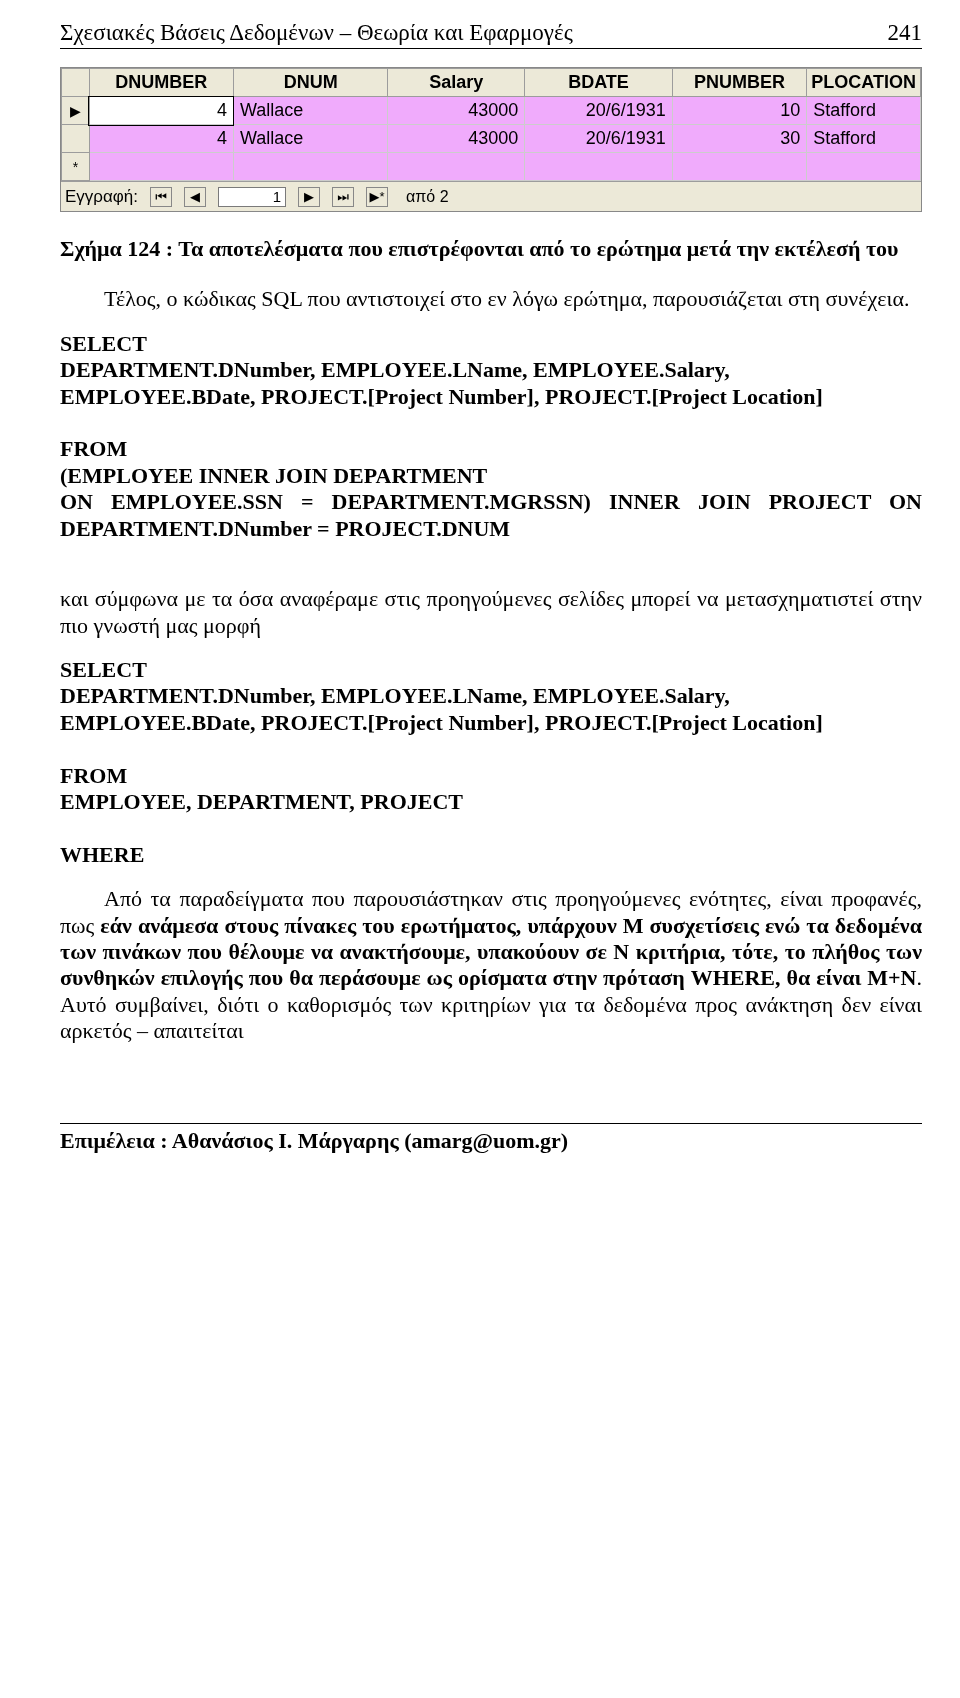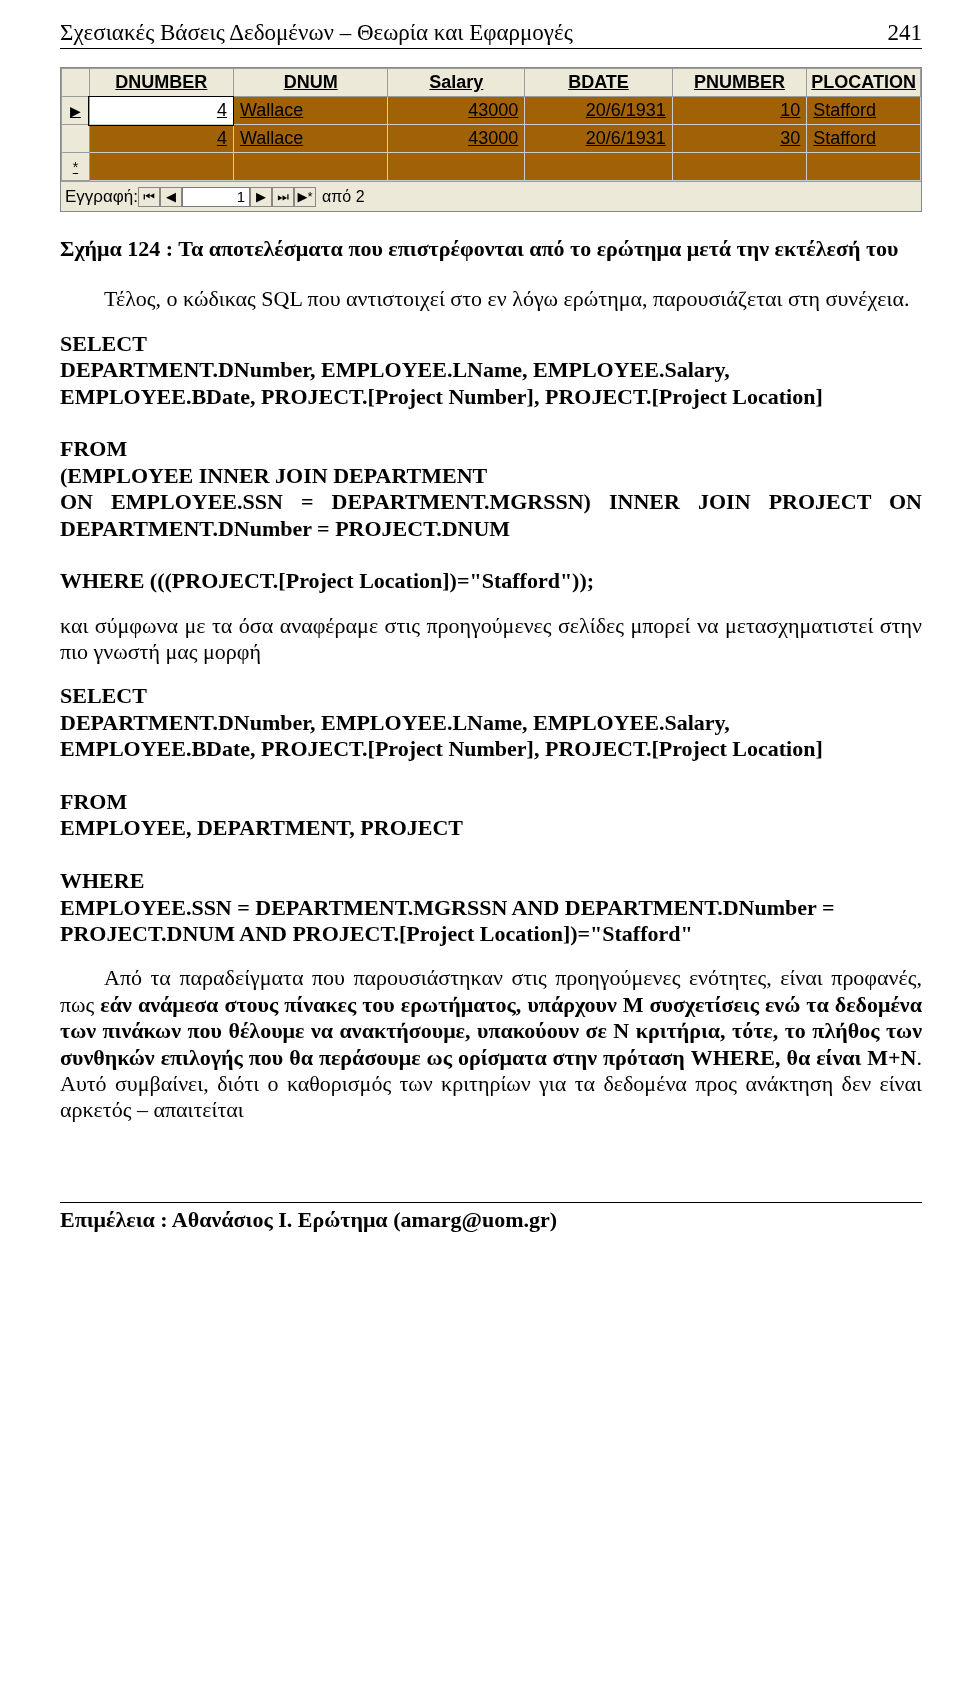"DNUMBER" .grid { background: #a16207 -> #f0abfc; text-decoration: underline -> none }
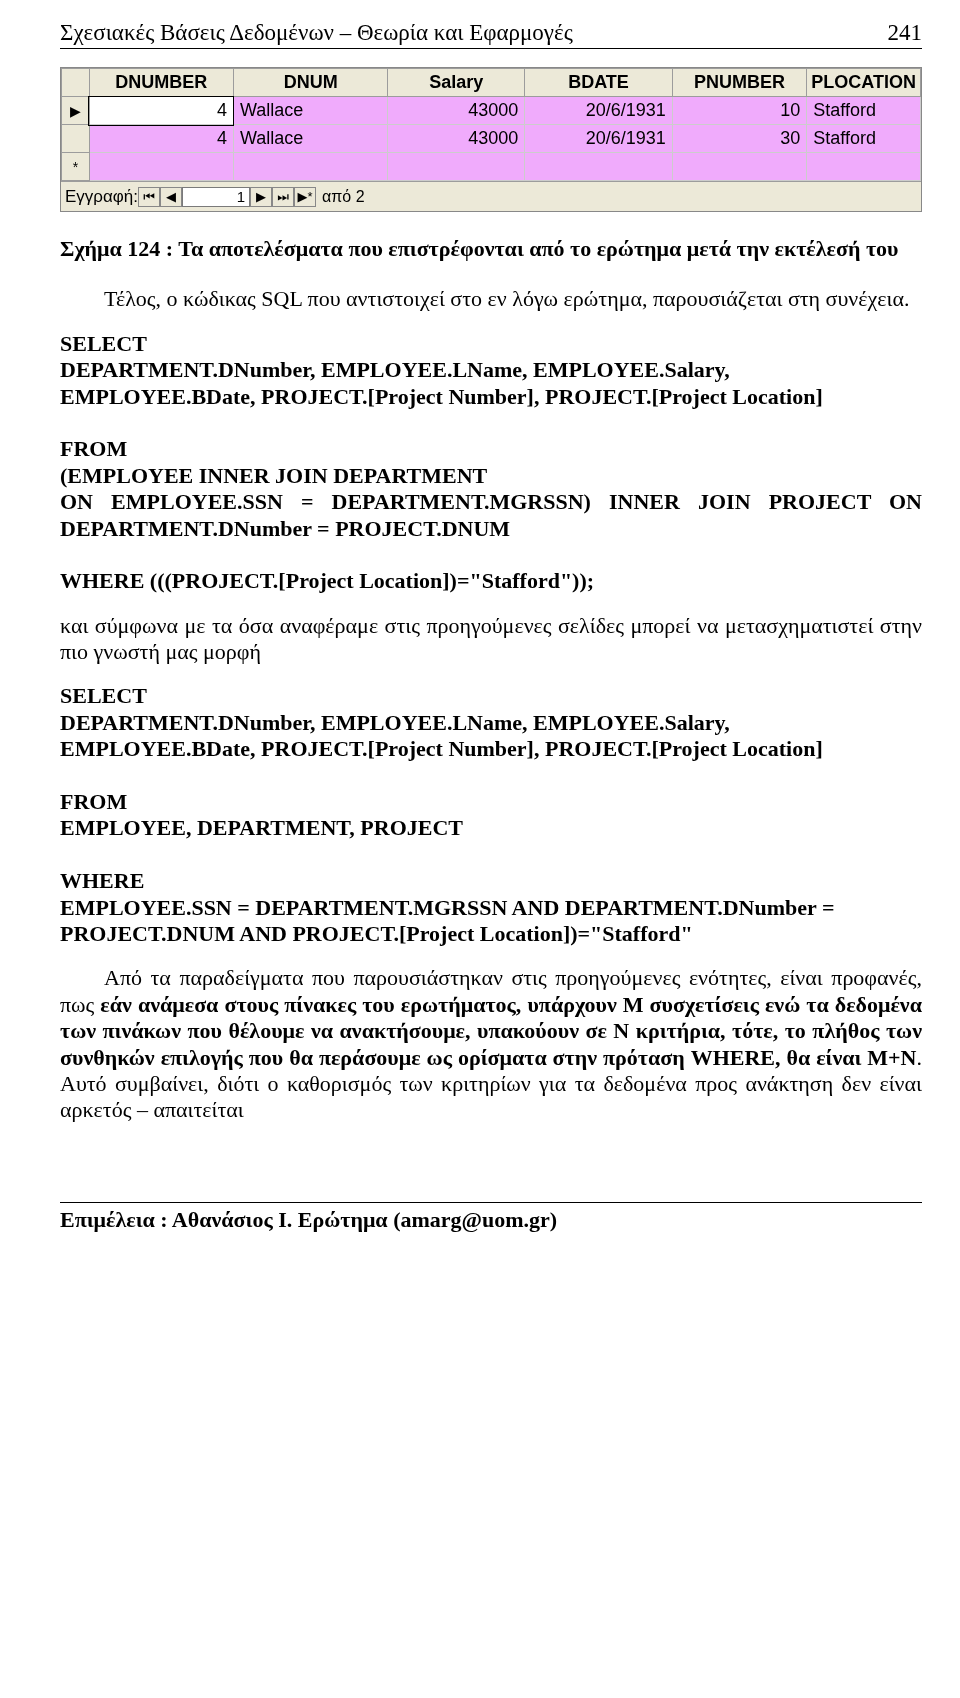"Εγγραφή:" .navbar { gap: 0 -> 12px }
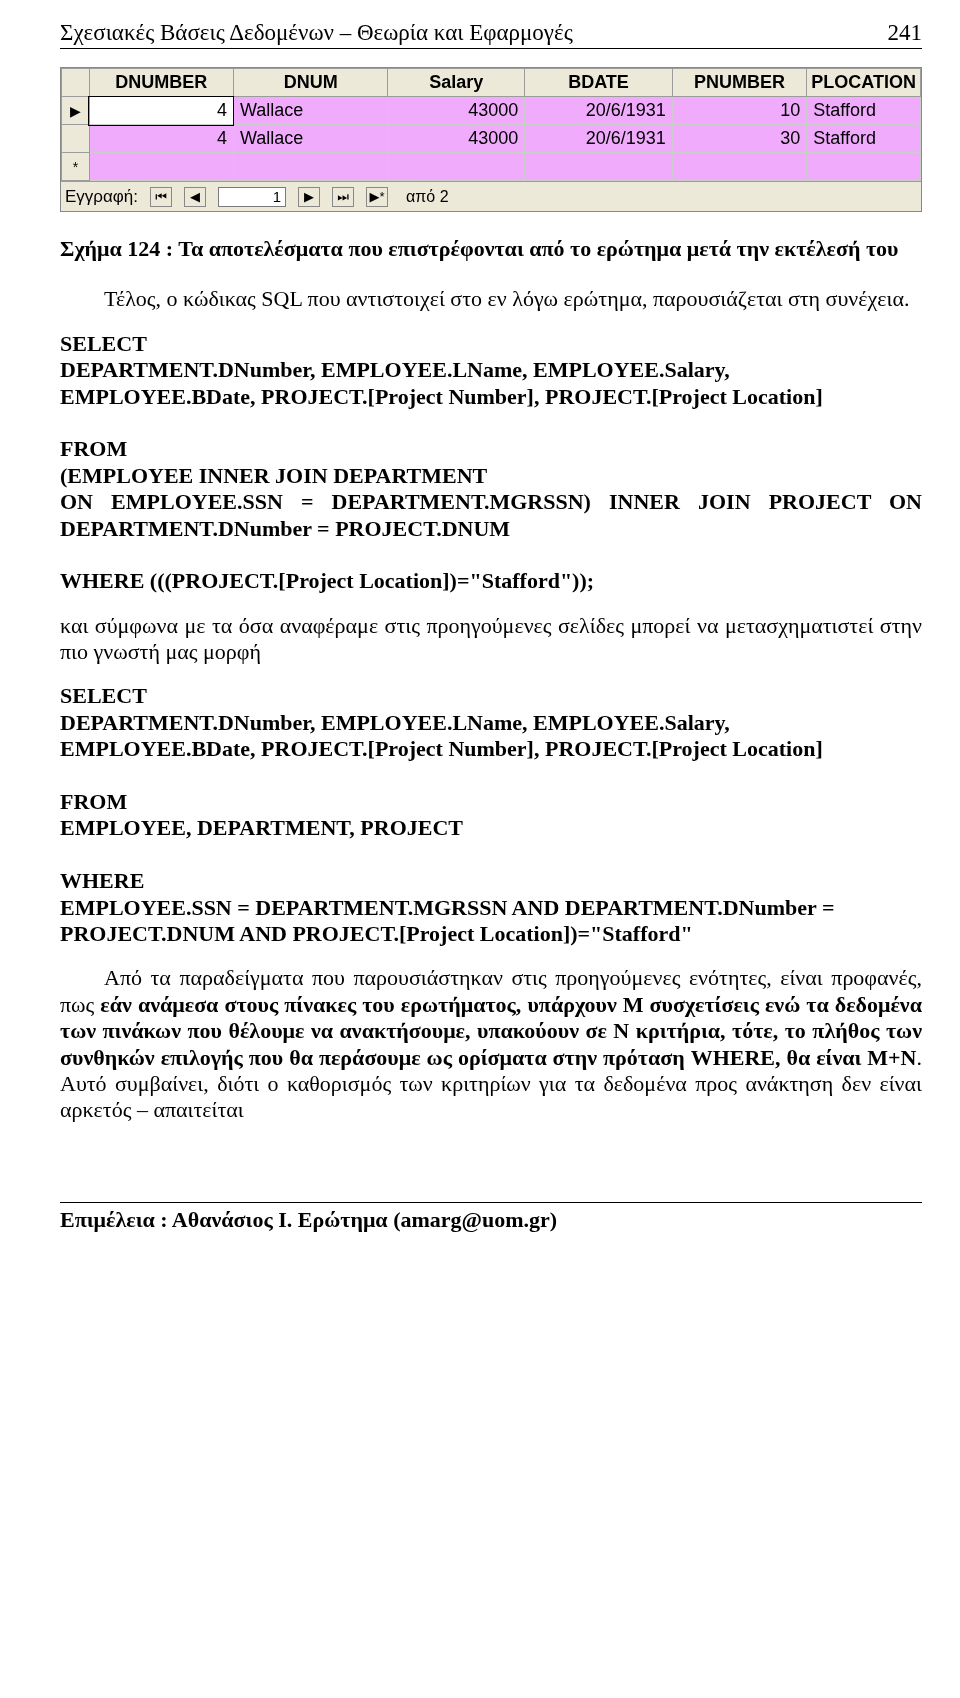"WHERE (((PROJECT.[Project" div { html: <div>WHERE (((PROJECT.[Project Location])="Stafford"));</div> -> none }
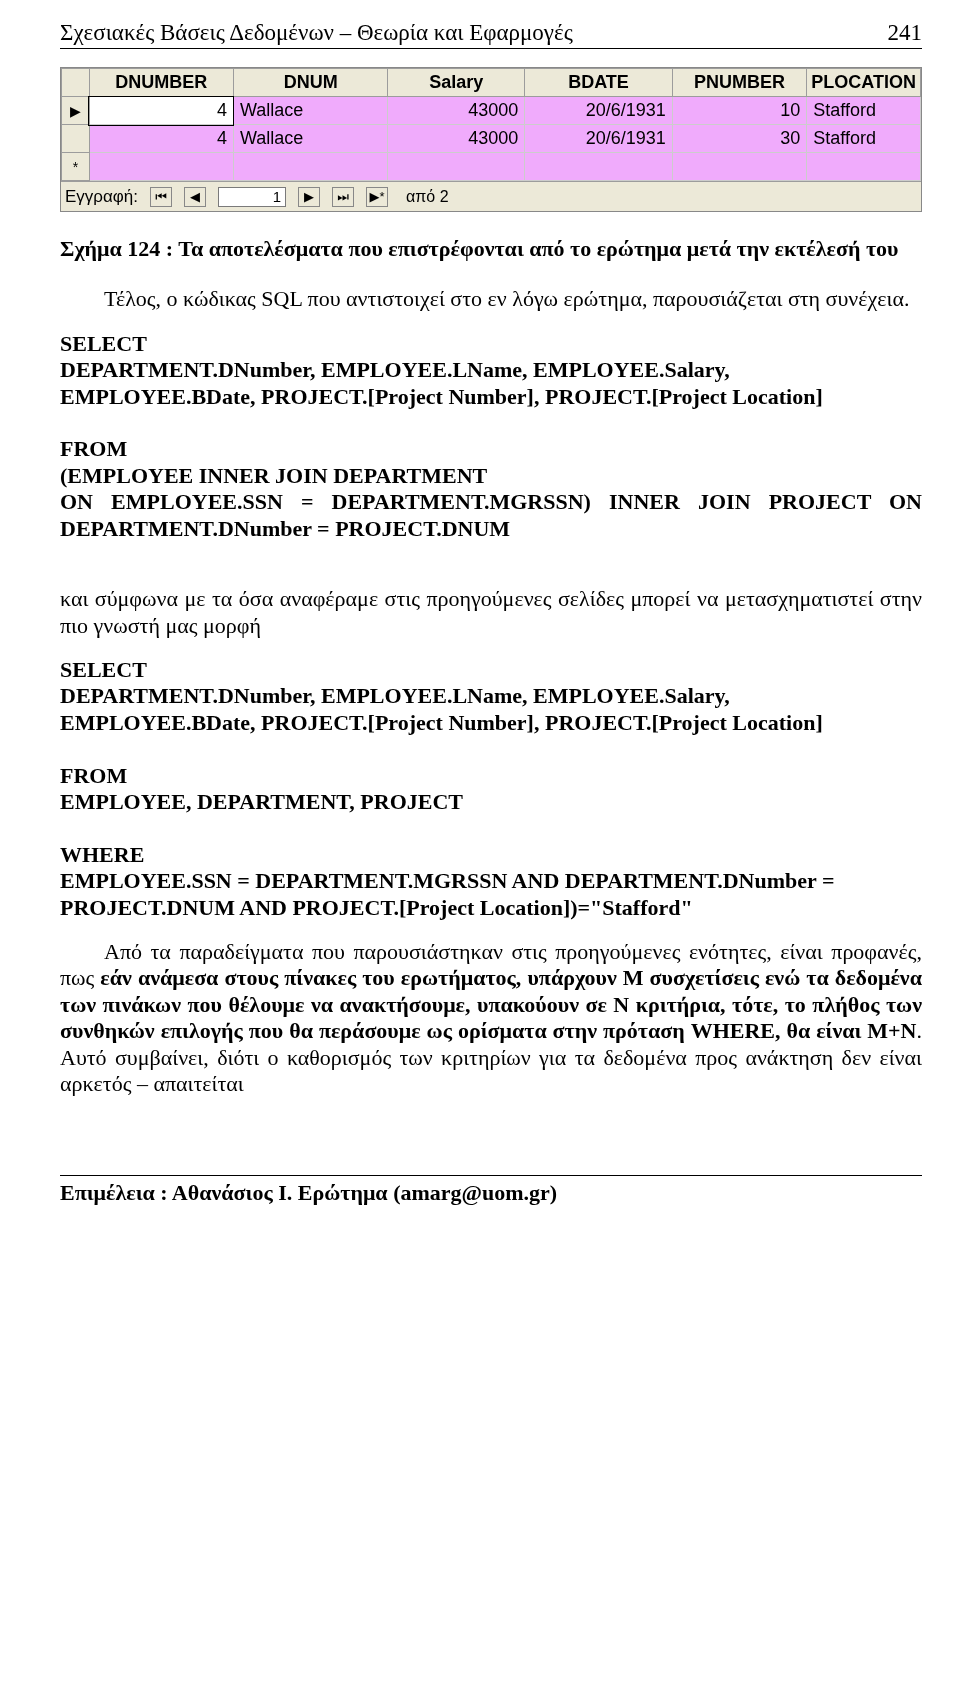"EMPLOYEE.SSN = DEPARTMENT.MGRSSN AND" div { html: <div>EMPLOYEE.SSN = DEPARTMENT.MGRSSN AND DEPARTMENT.DNumber = PROJECT.DNUM AND PROJECT.[Project Location])="Stafford"</div> -> none }
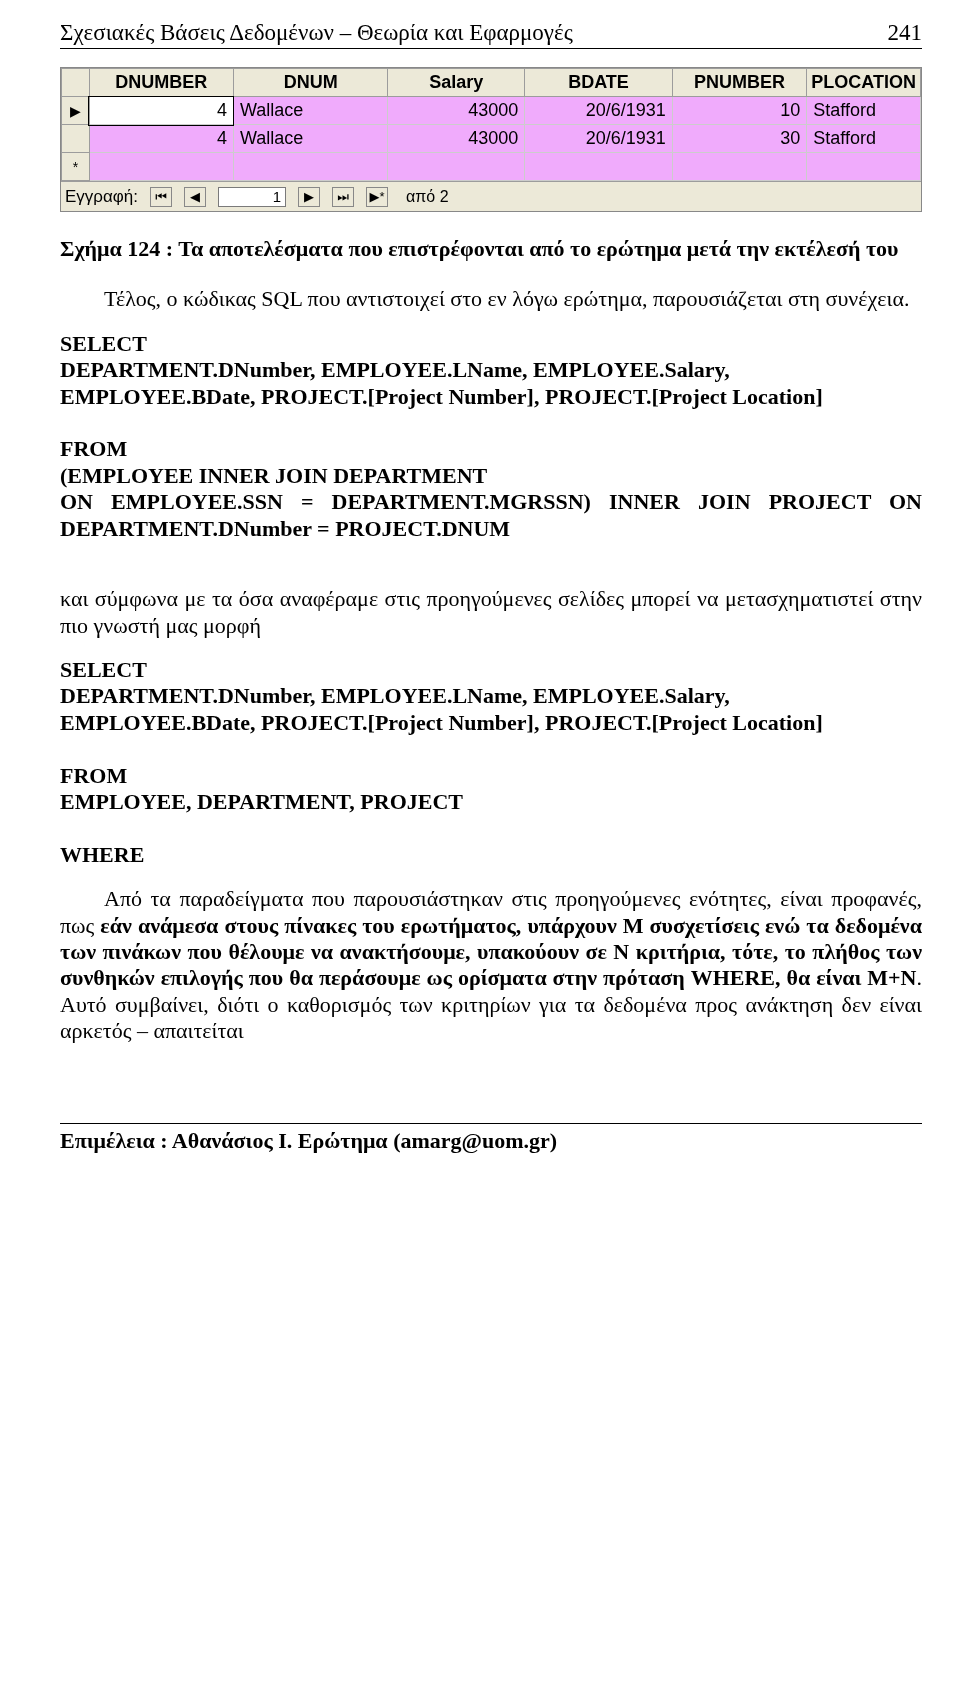"Επιμέλεια : Αθανάσιος Ι. Ερώτημα" div.footer { text: Ερώτημα -> Μάργαρης }
